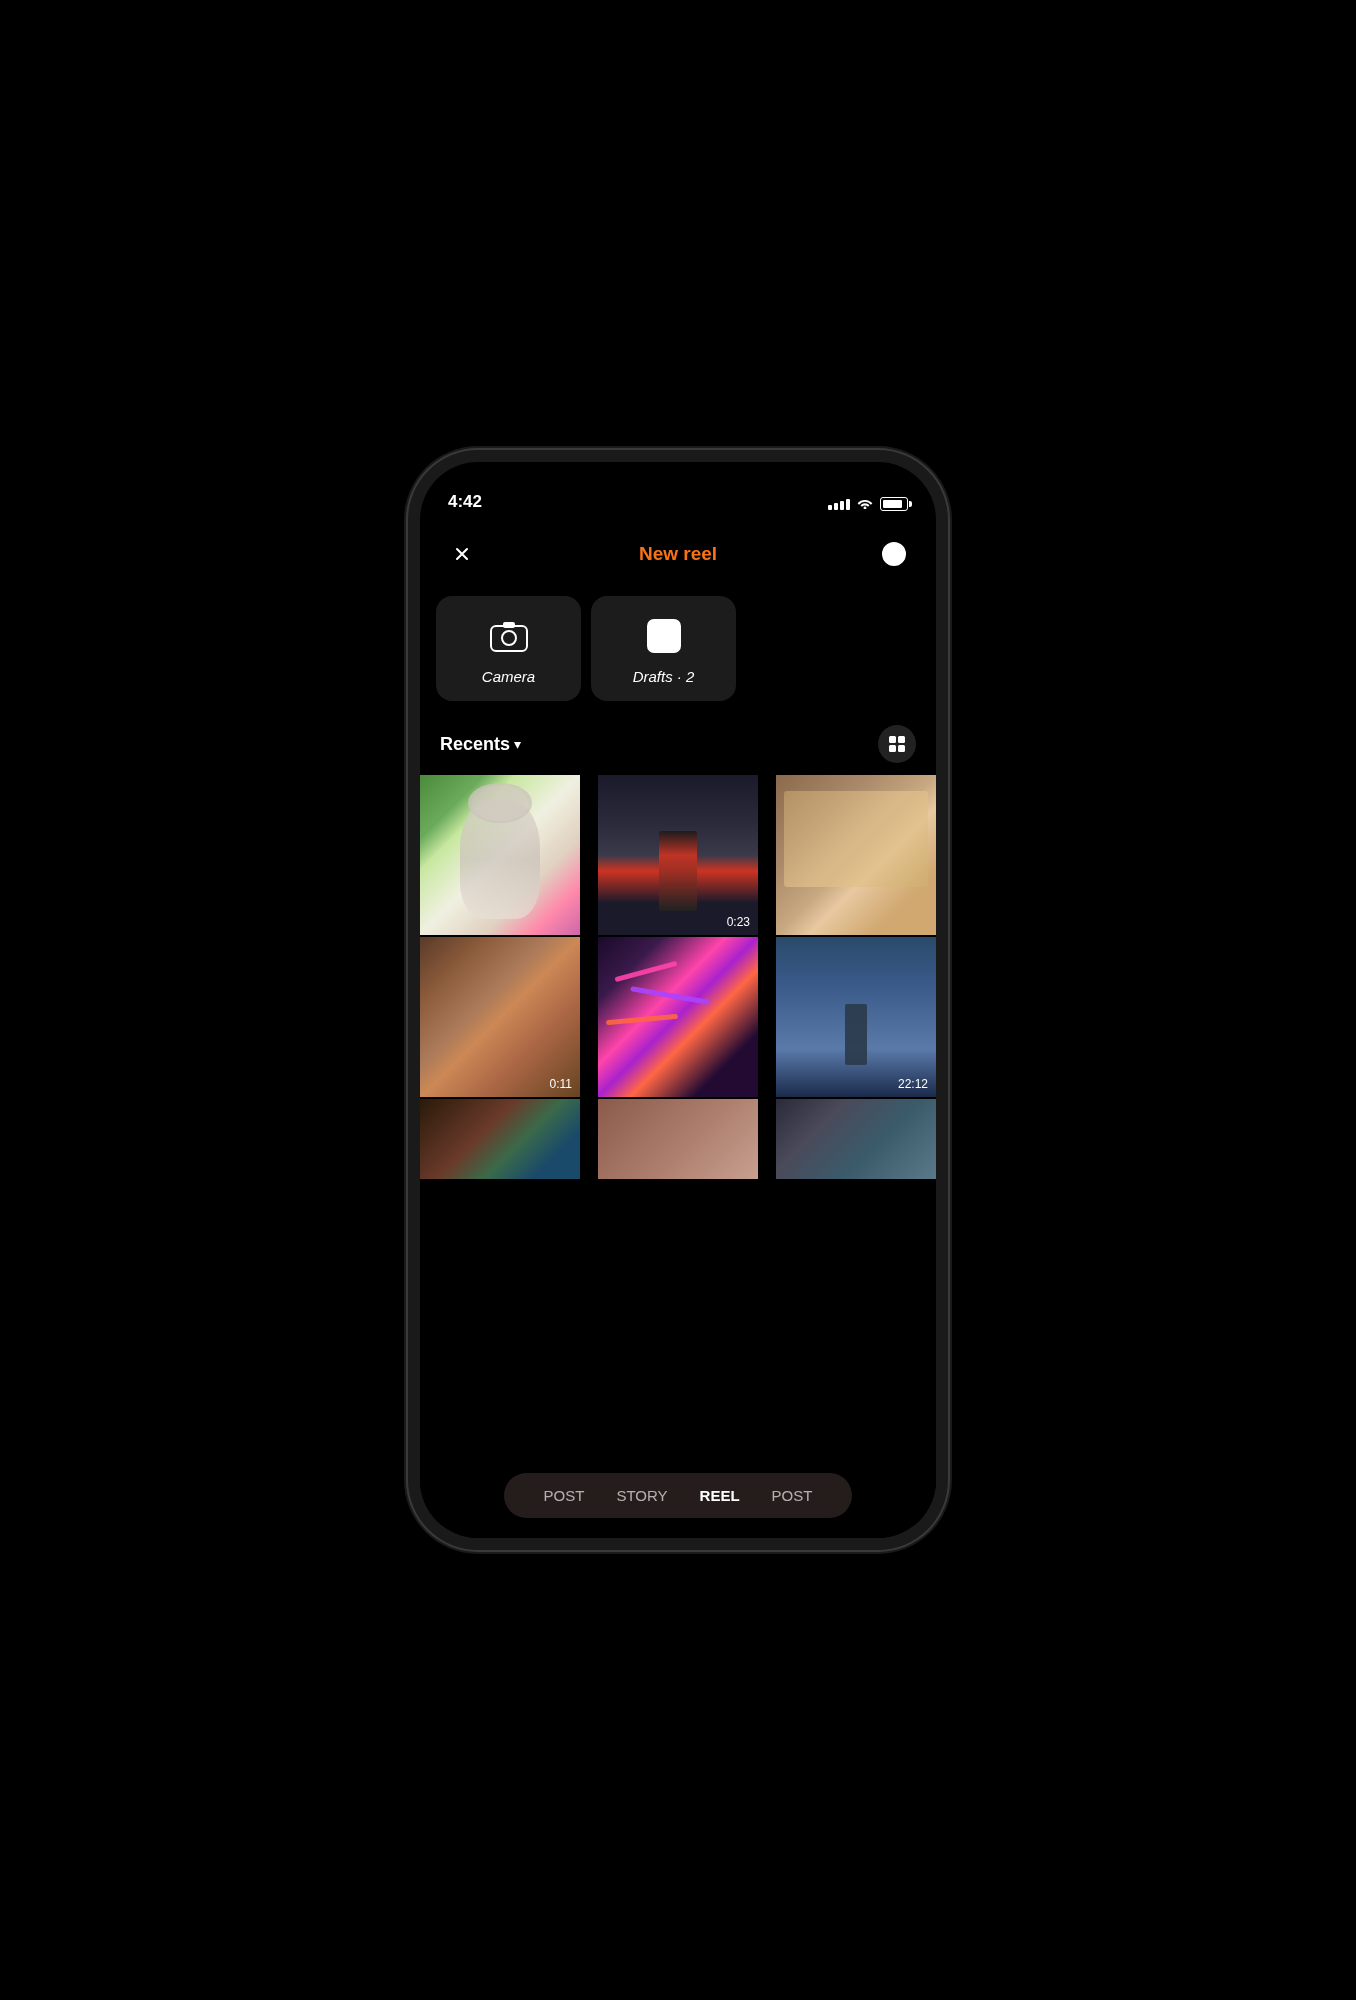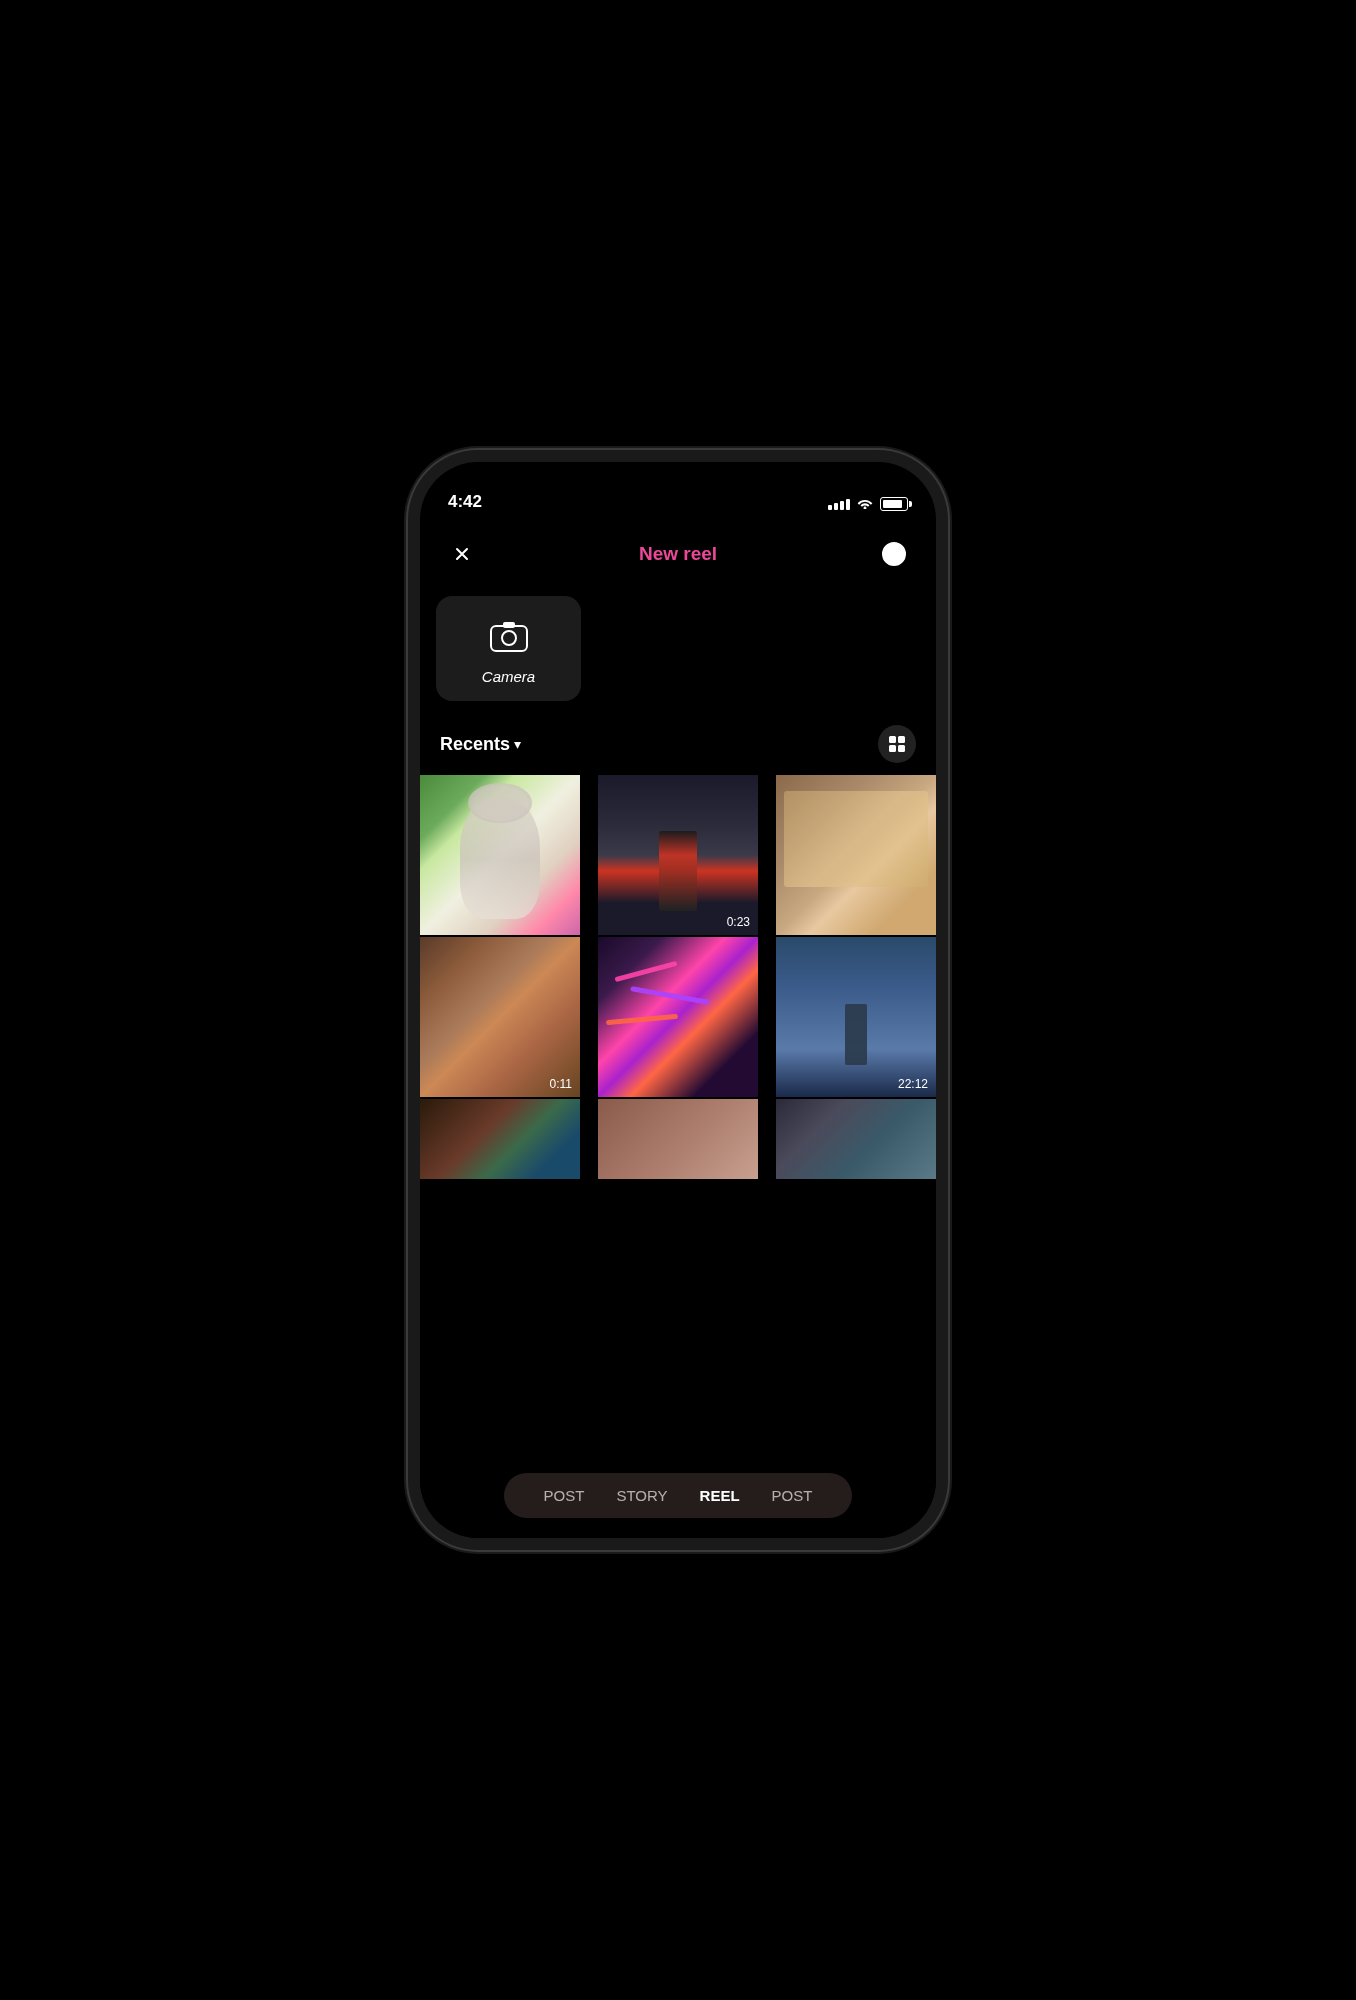"New reel" .header-title { color: #ec4899 -> #f97316 }
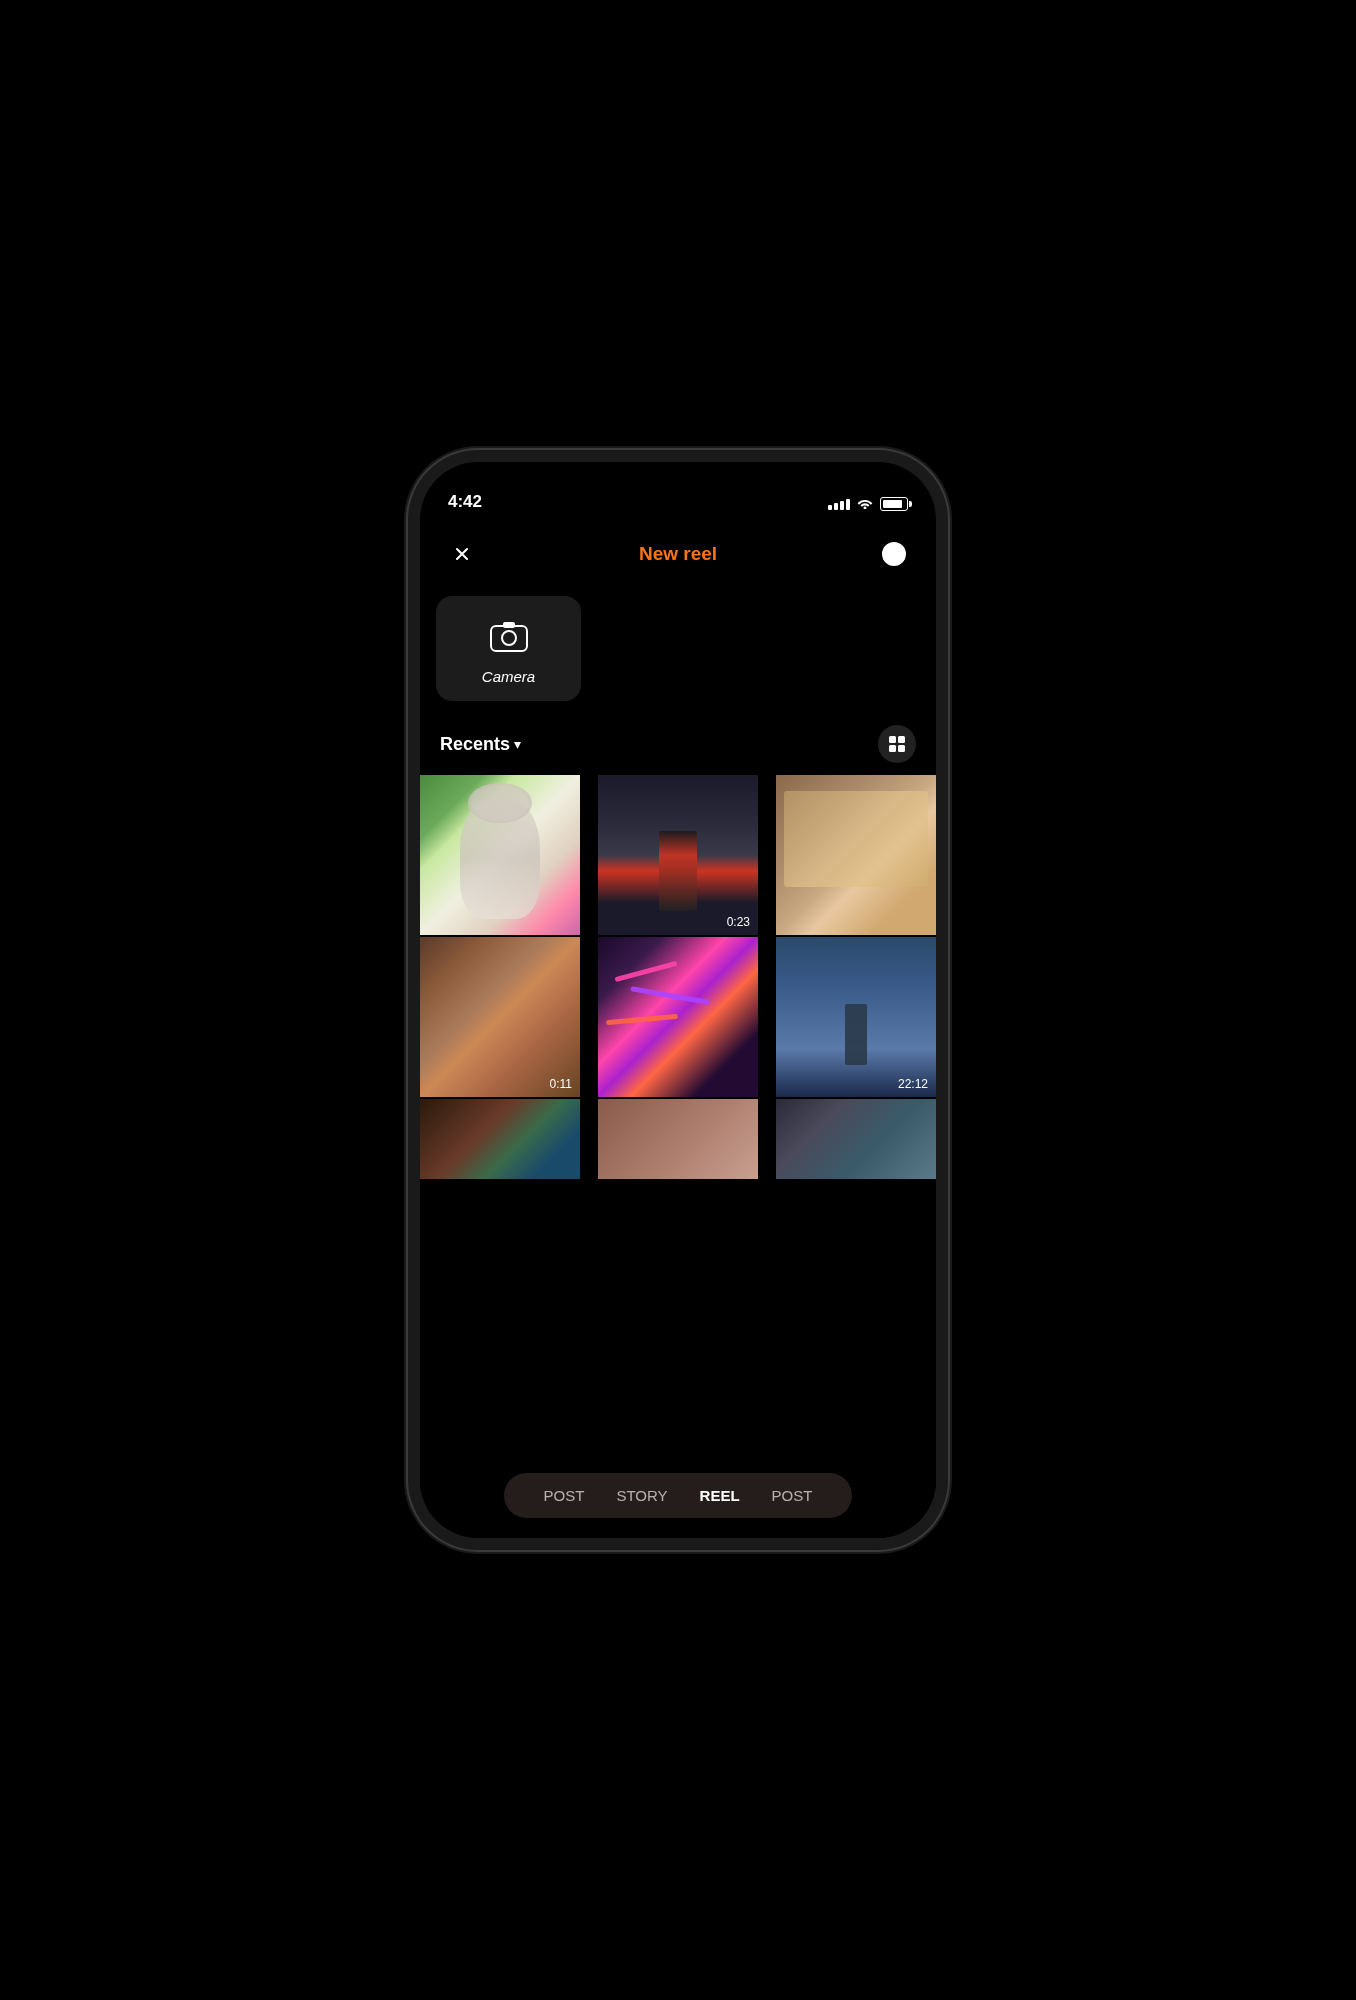"Drafts · 2" div.action-btn { html: none -> <div> <div> <svg> <rect></rect> <circle></circle> <line></line> <line></line> </svg> </div> <span>Drafts · 2</span> </div> }
